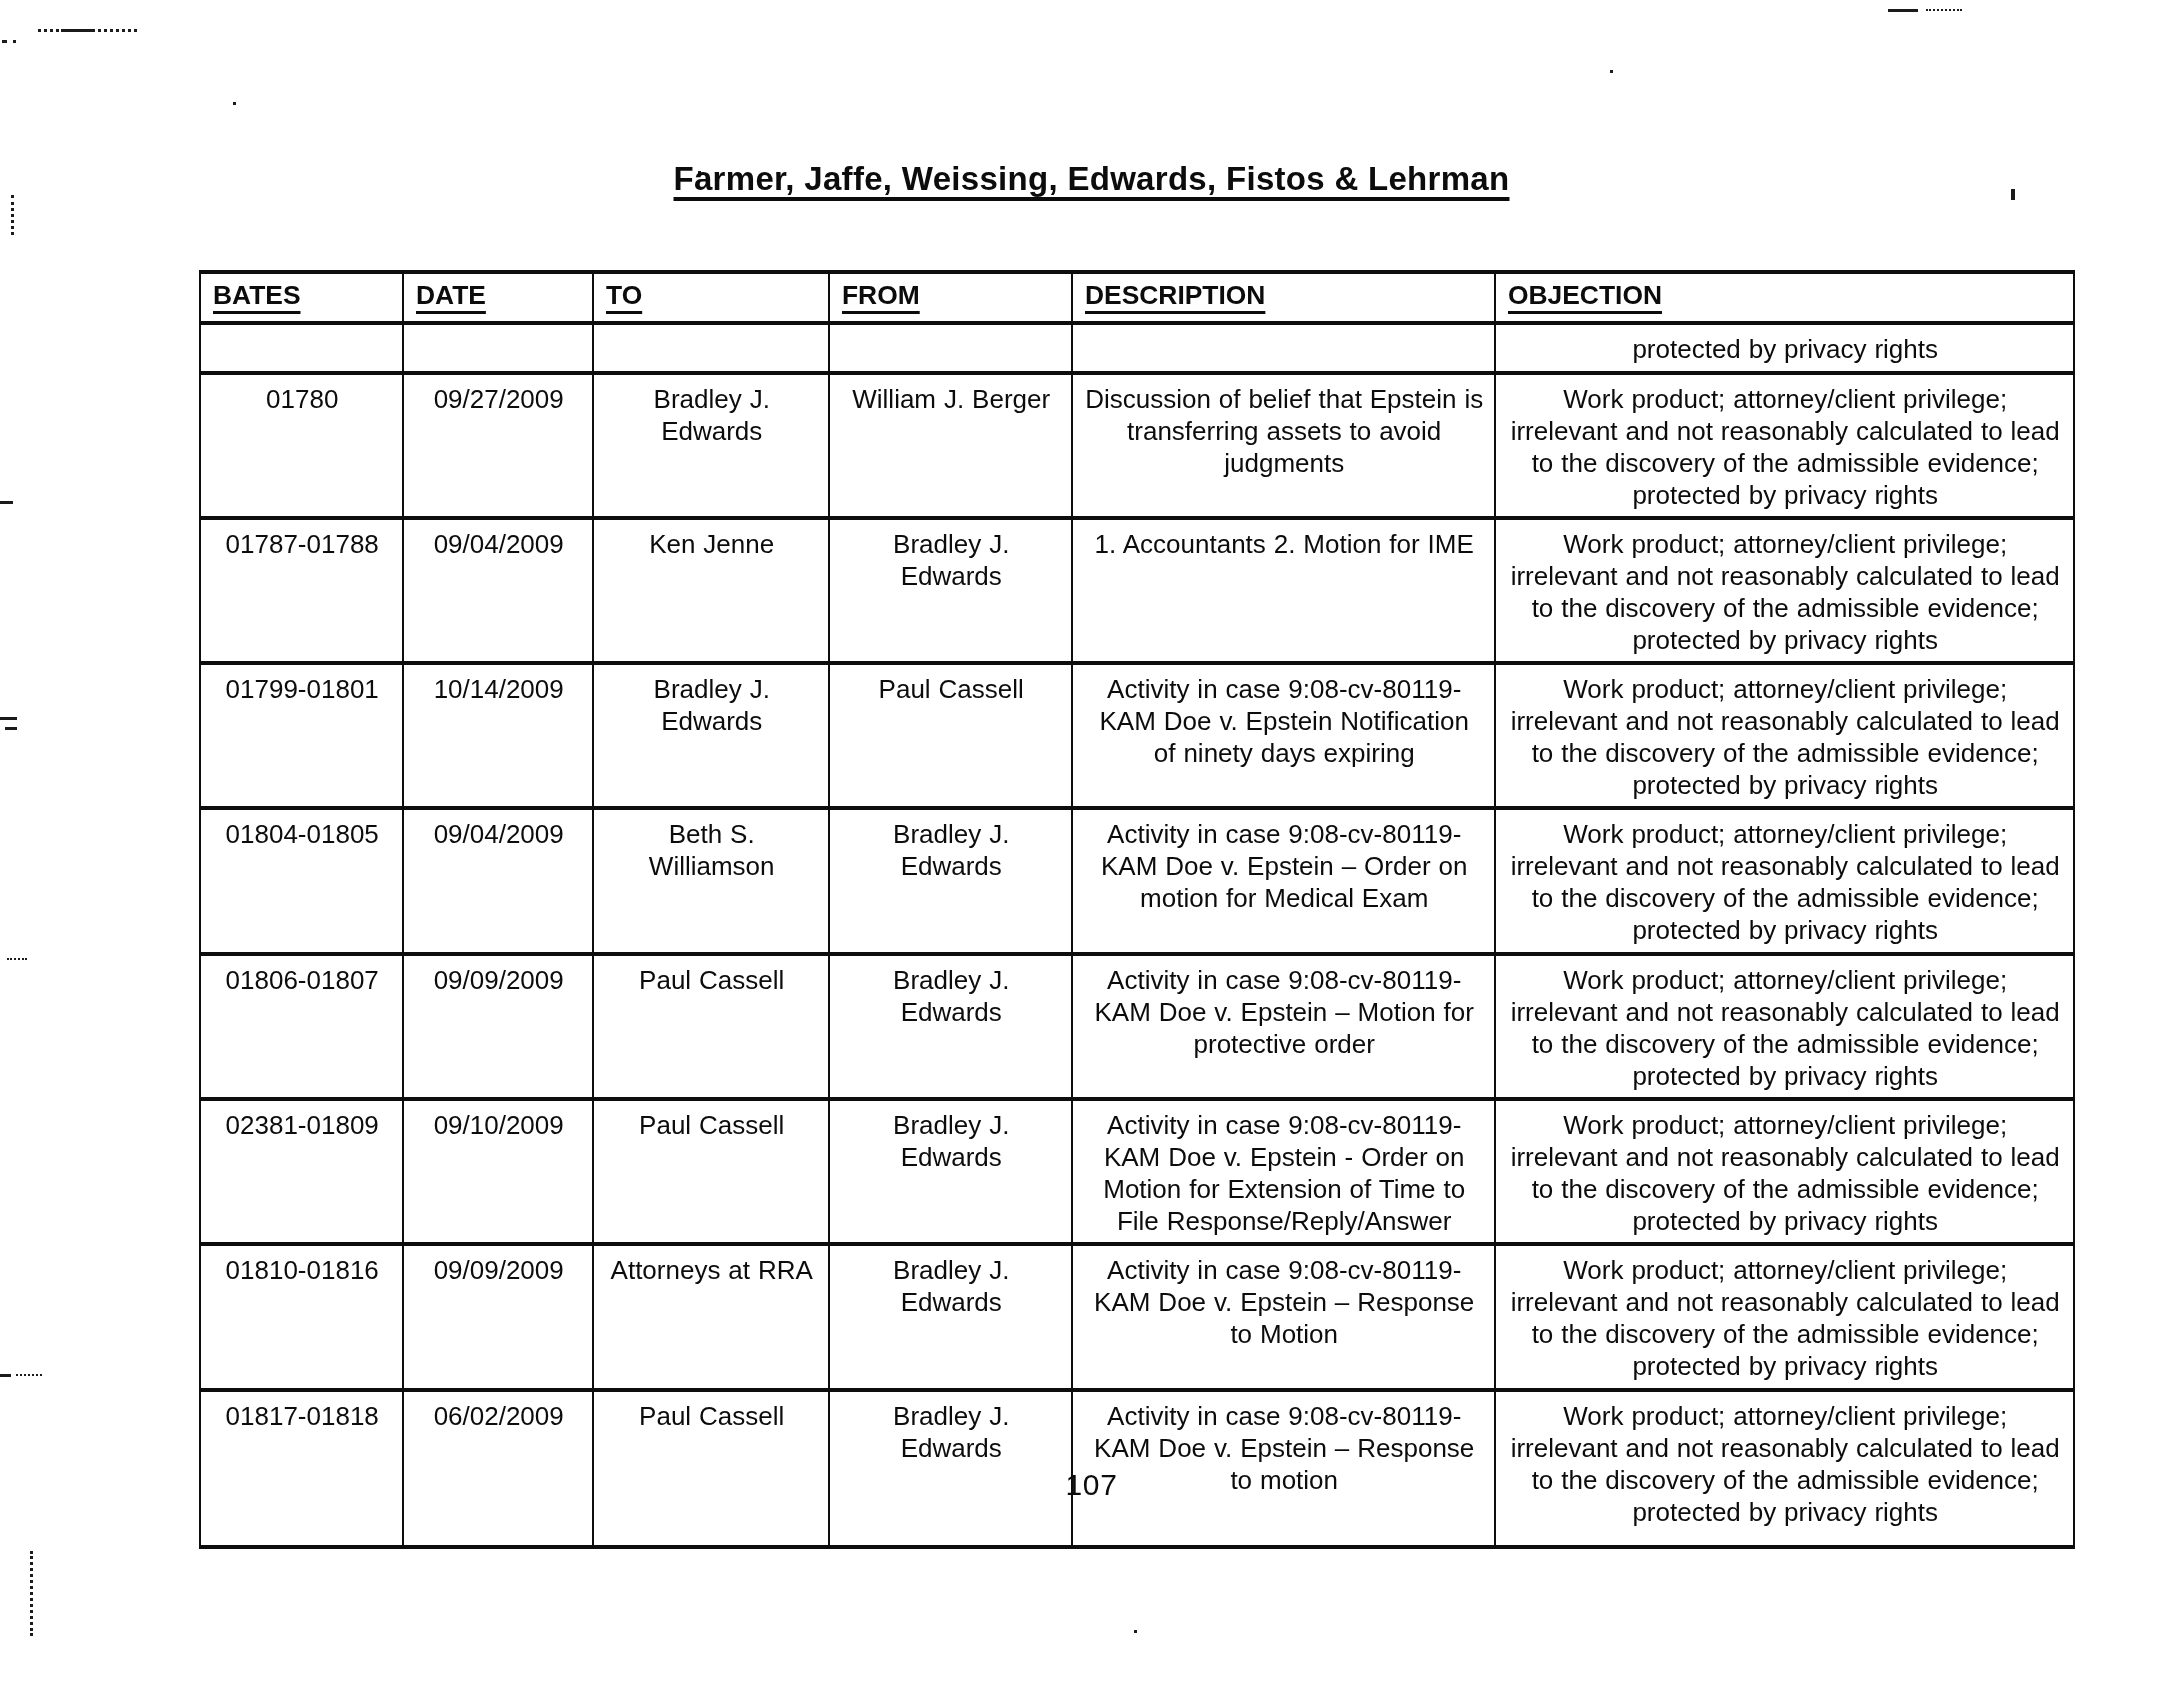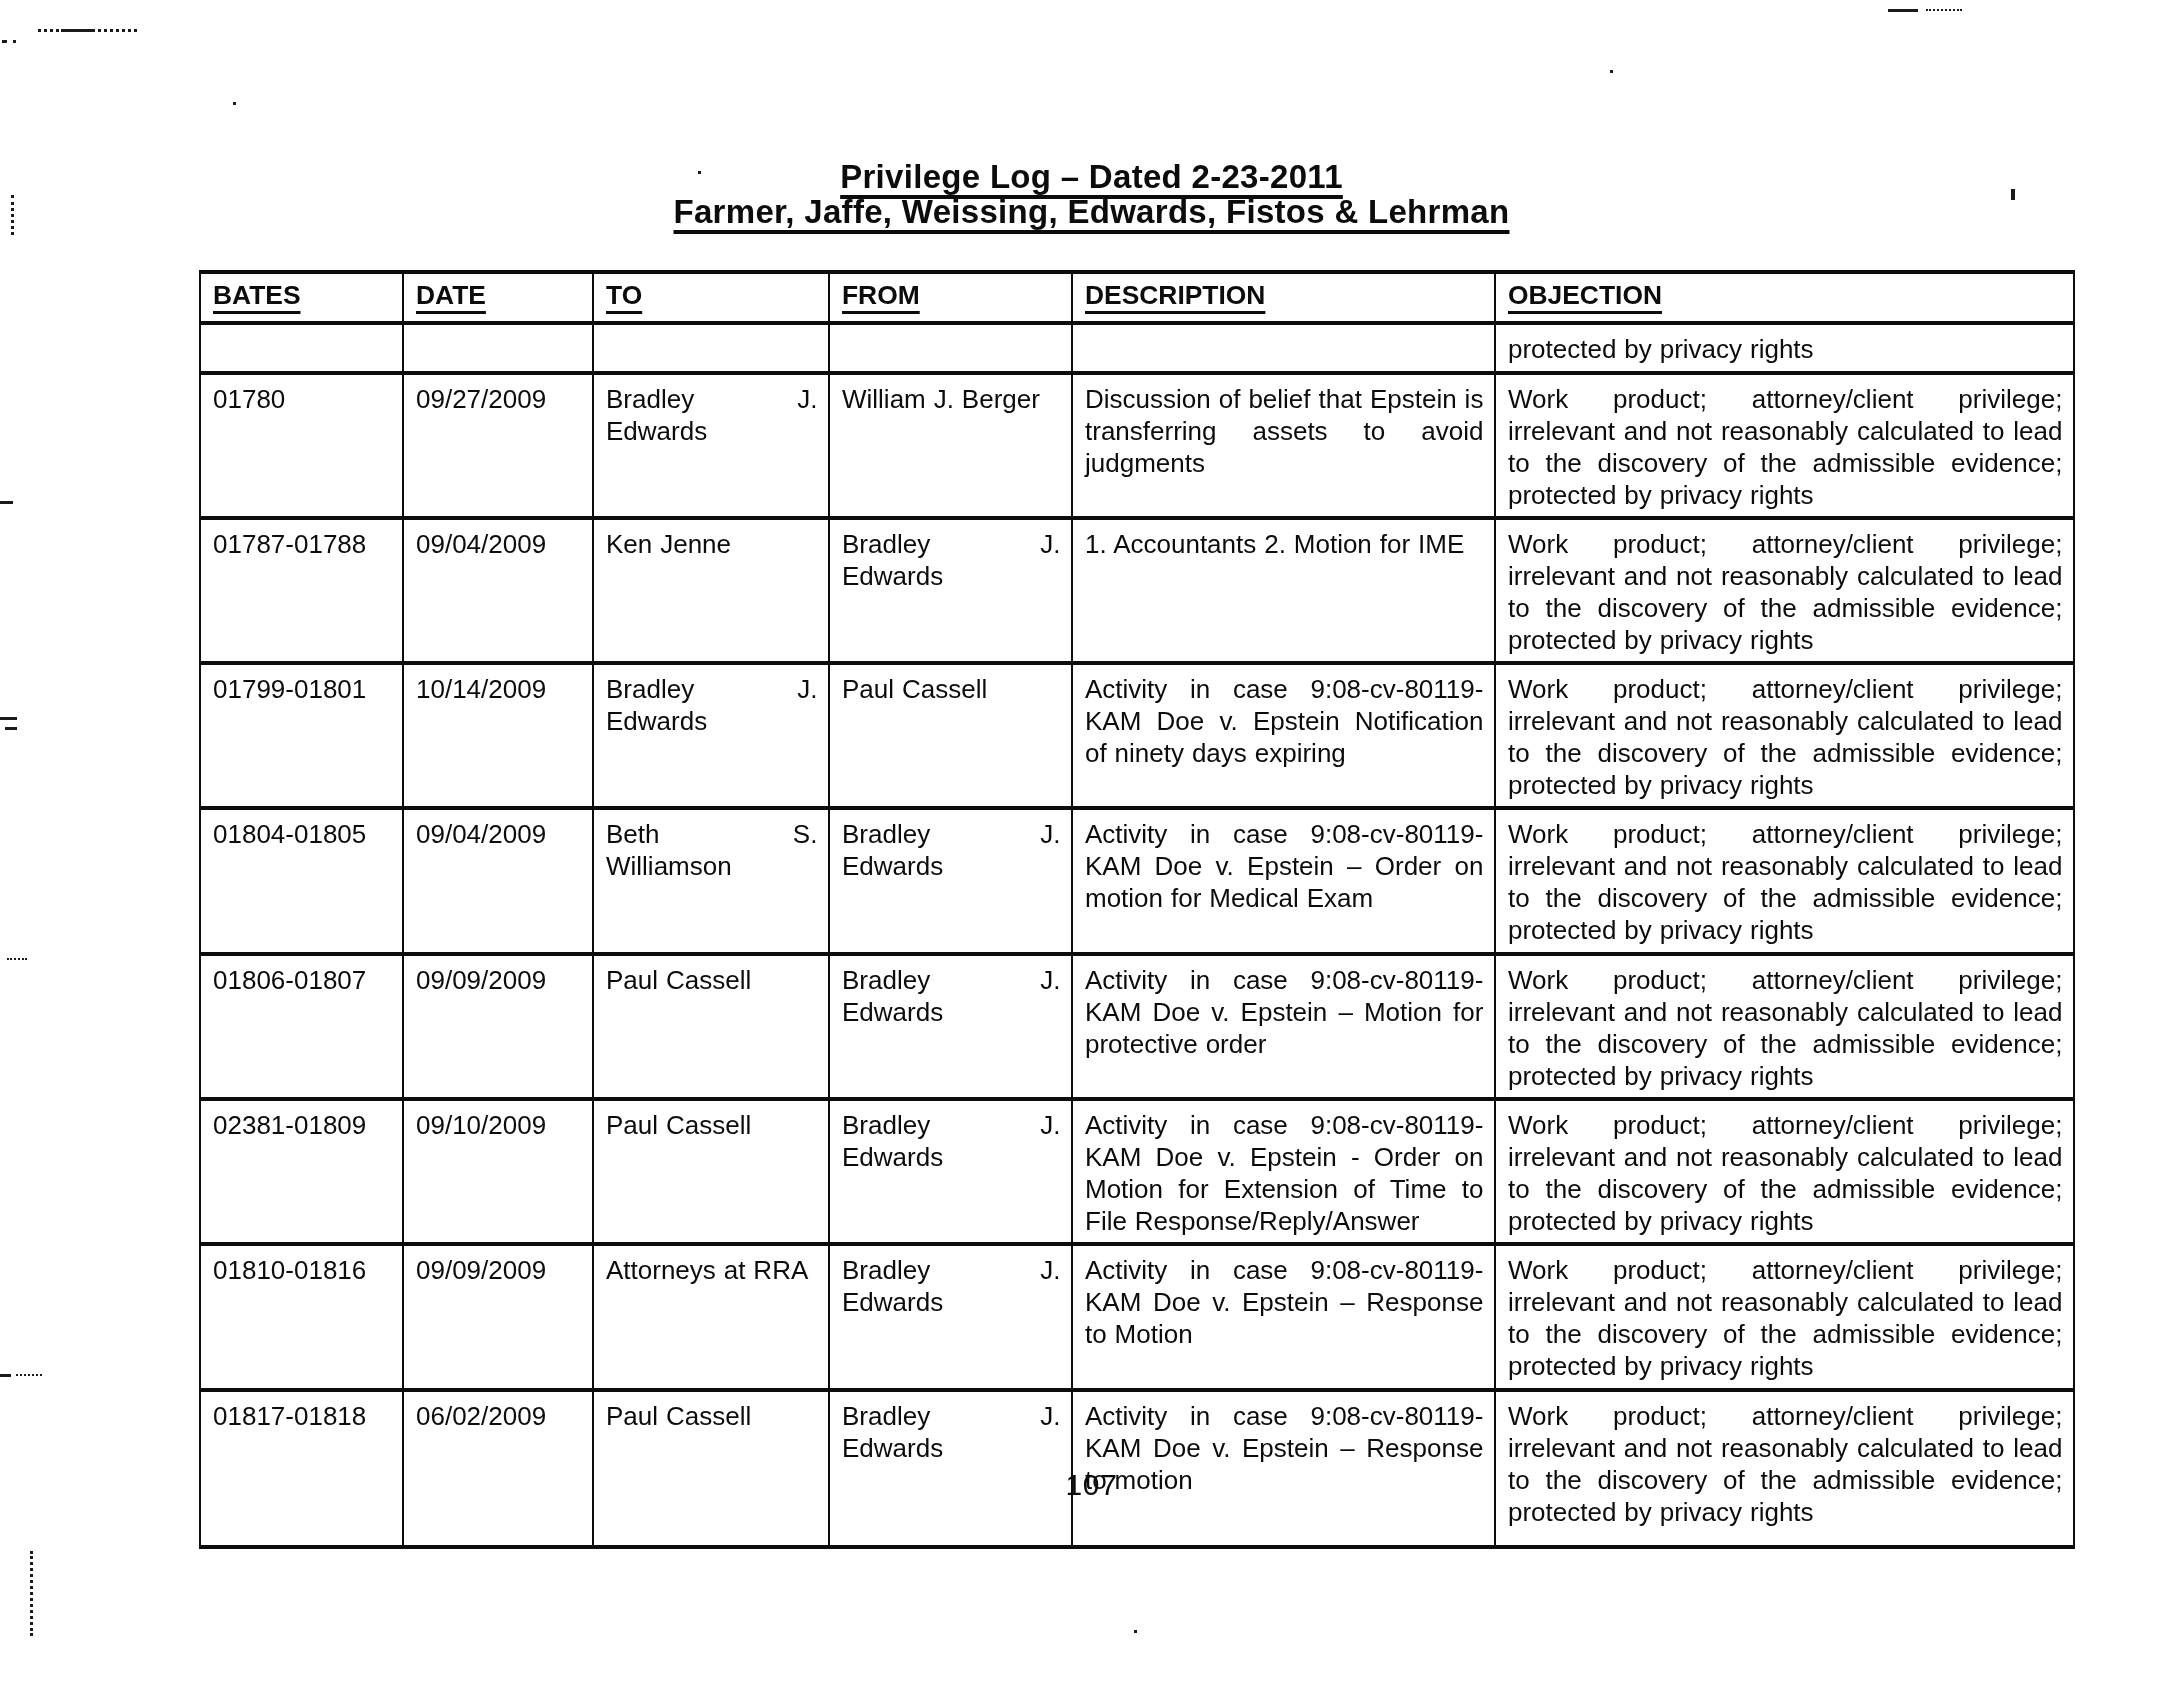"Privilege Log – Dated 2-23-2011" div.doc-title { html: <div>Privilege Log – Dated 2-23-2011</div> -> none }
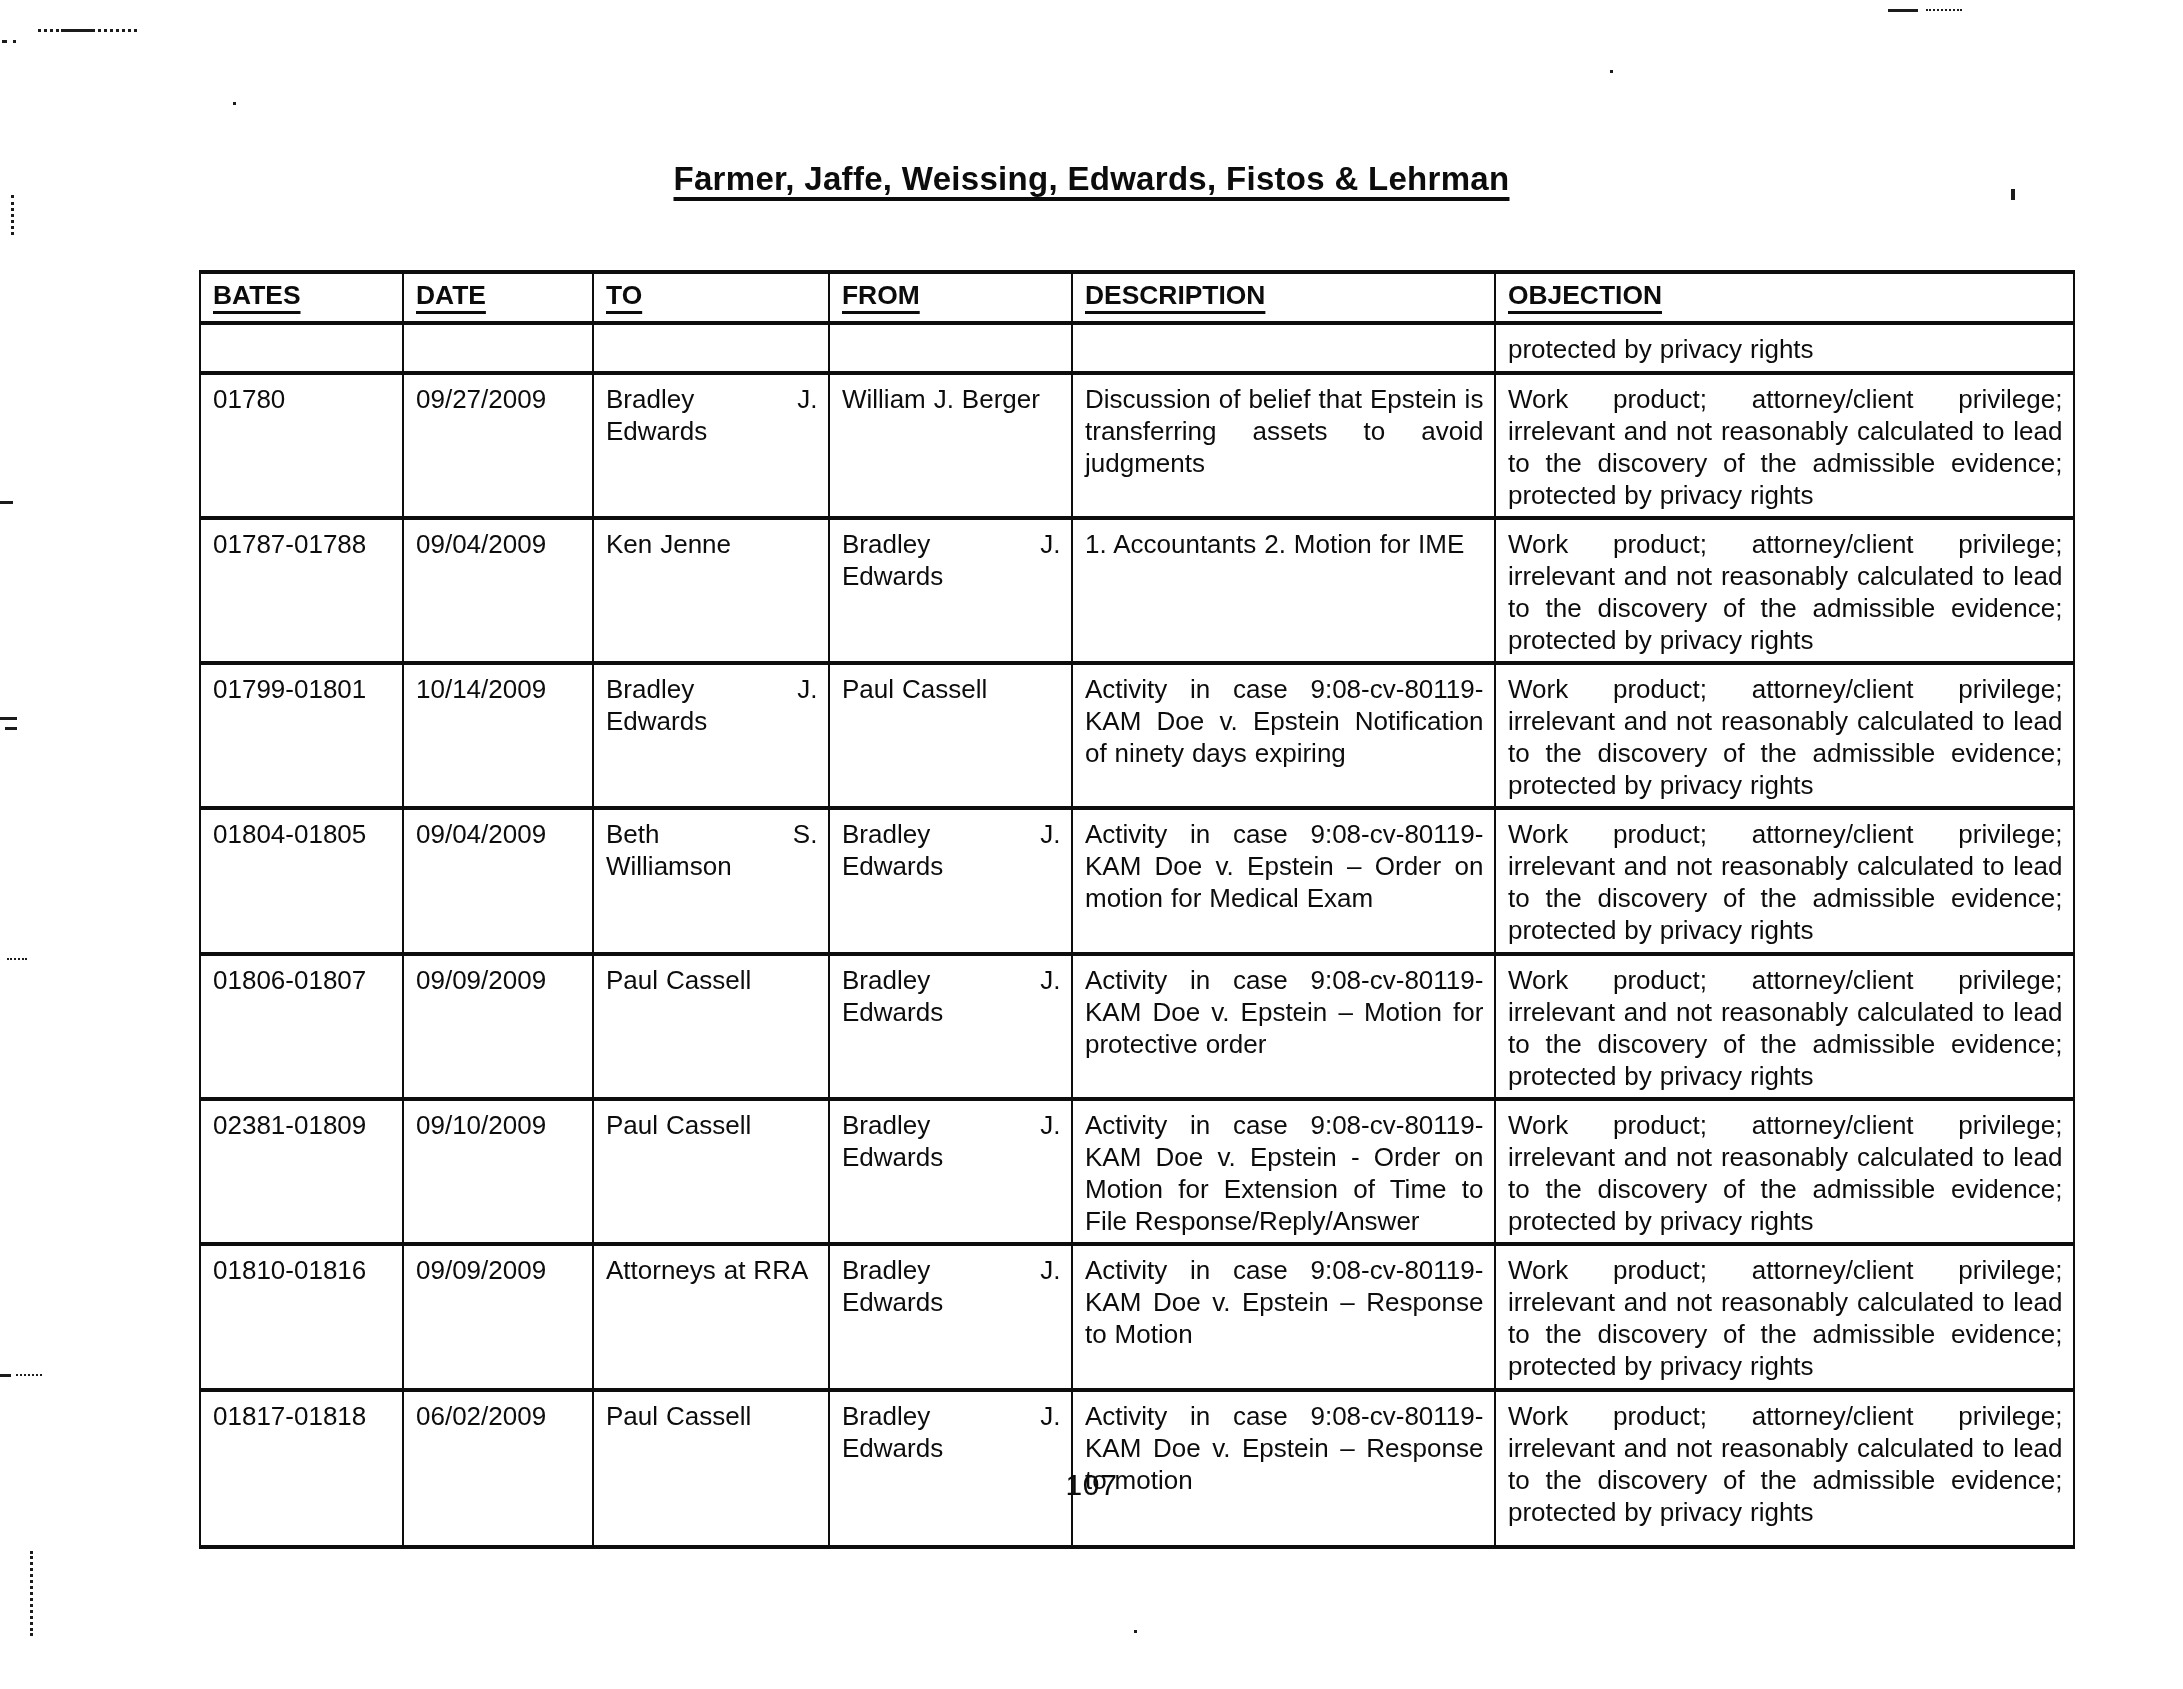"01780" table.log th, table.log td { text-align: none -> center }
